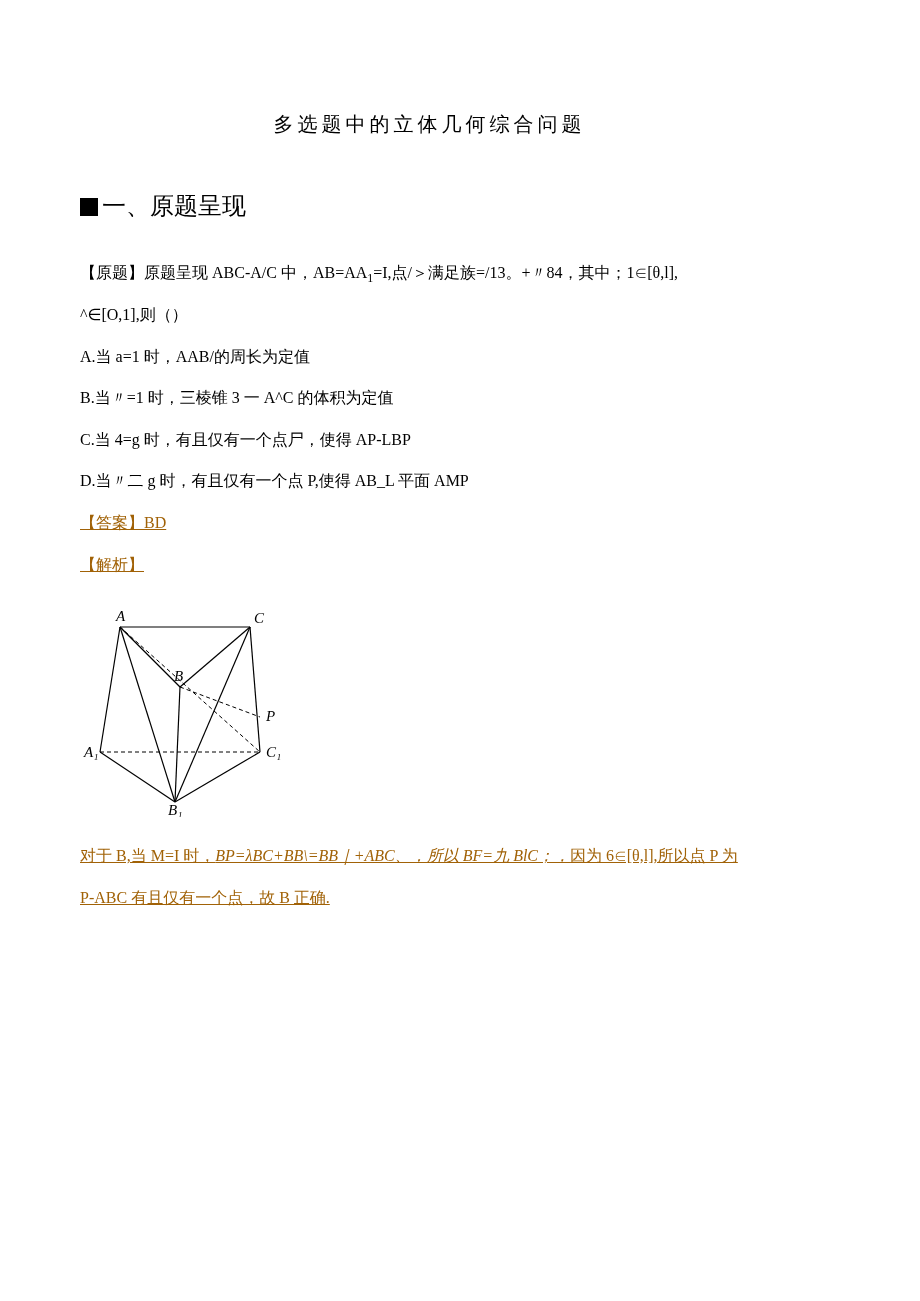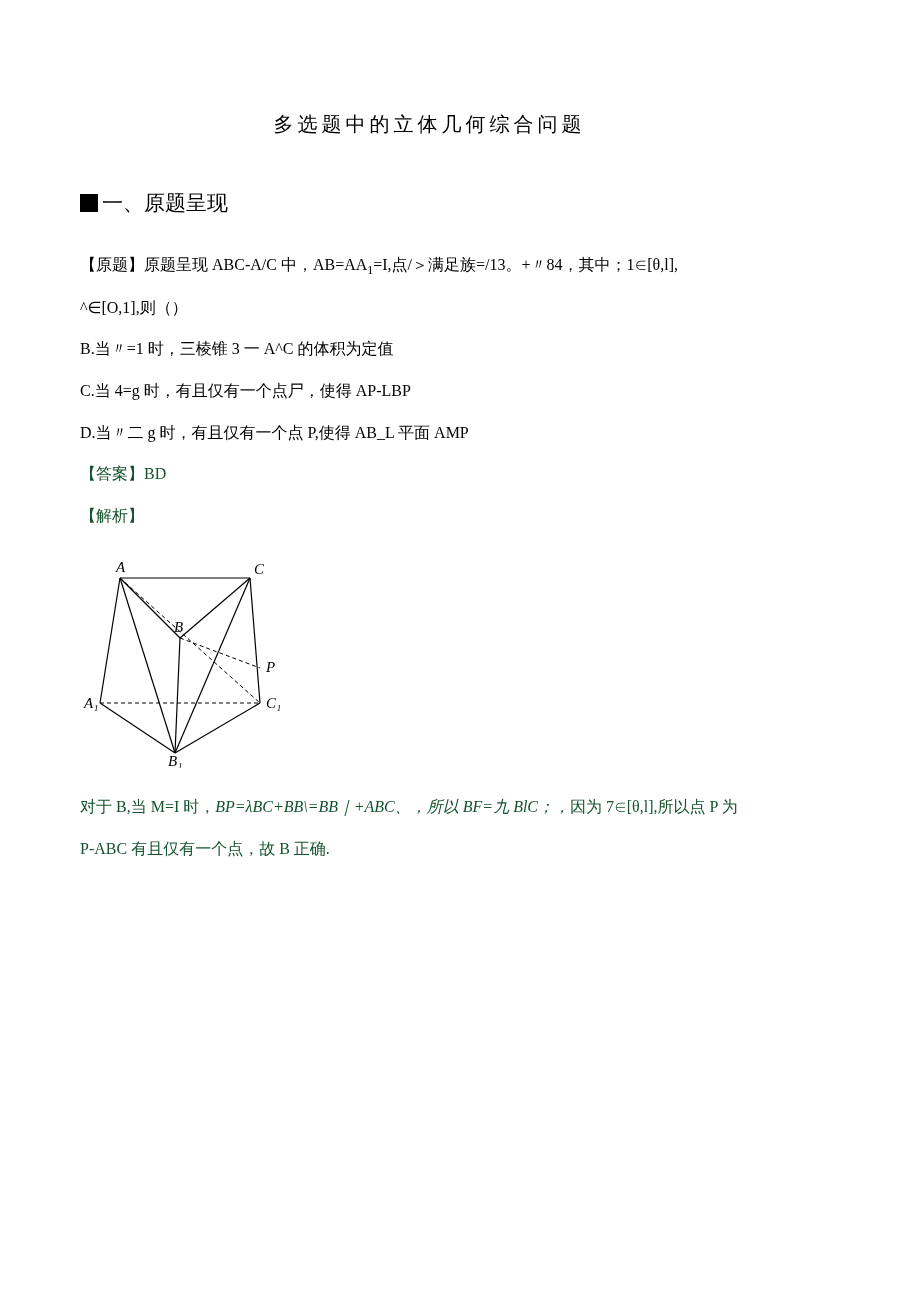"一、原题呈现" .section-head { font-size: 21px -> 24px }
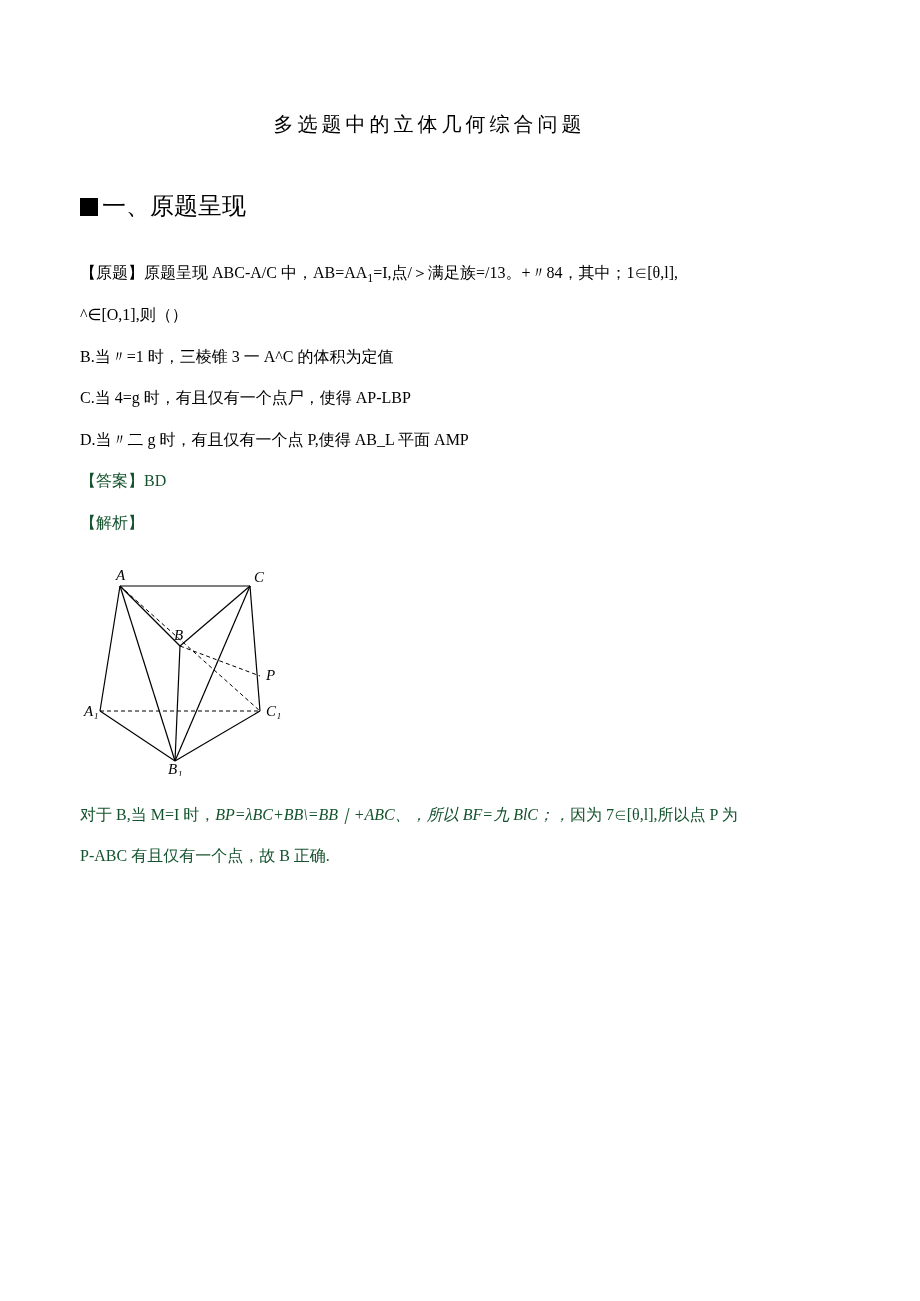"A.当 a=1 时，AAB/的周长为定值" p.p { html: none -> <p>A.当 a=1 时，AAB/的周长为定值</p> }
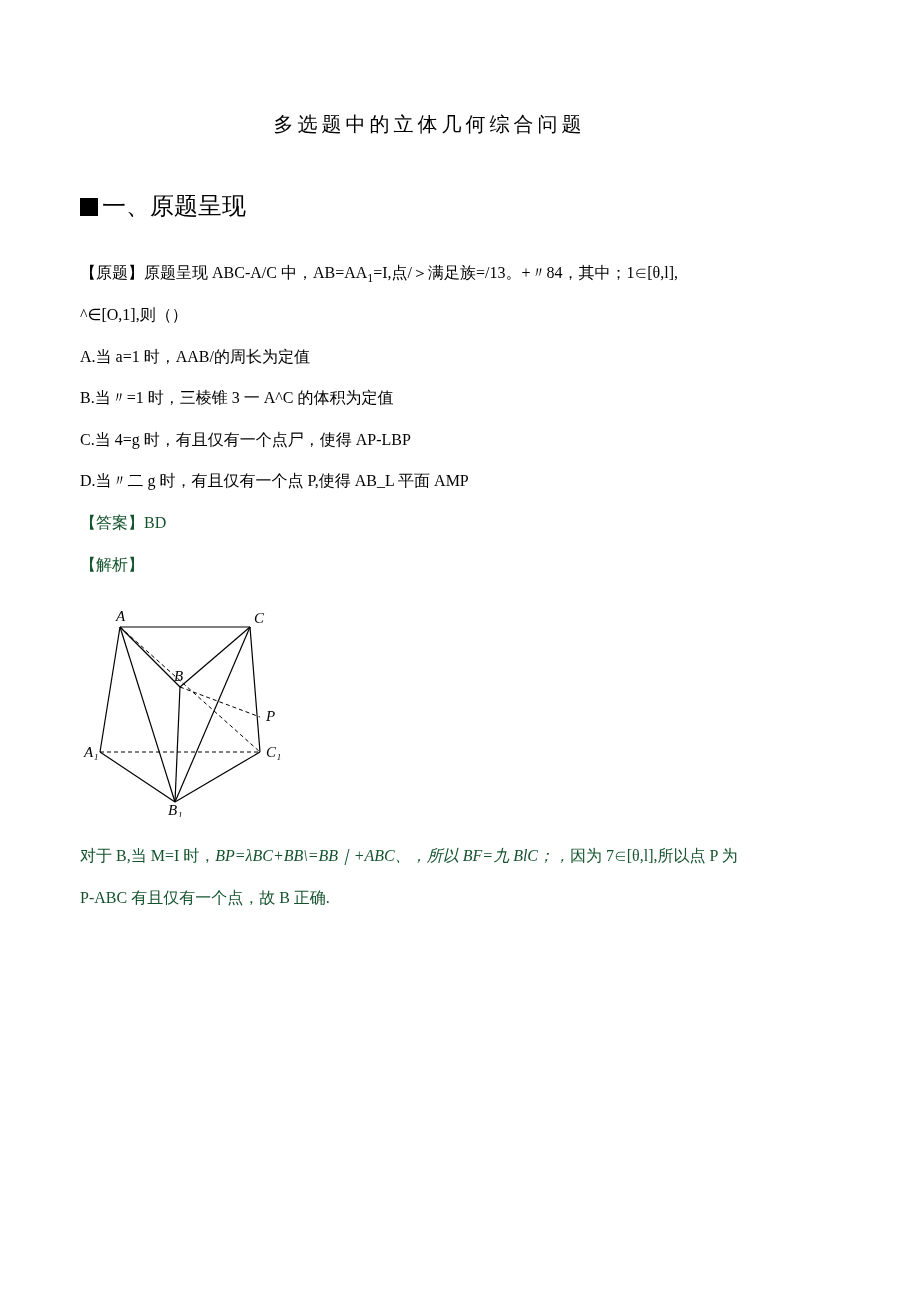"【答案】" .red { color: #14532d -> #a16207; text-decoration: none -> underline }
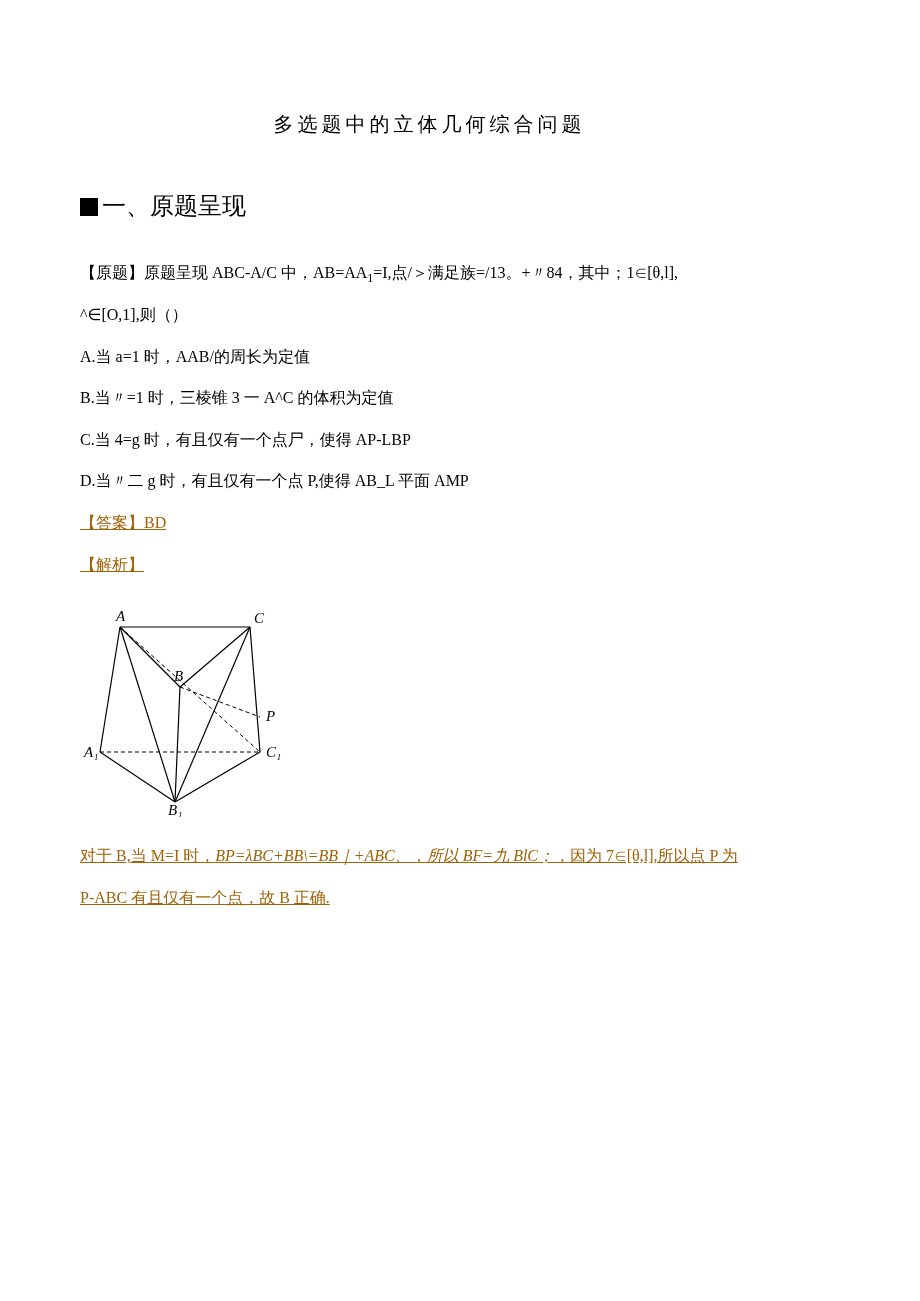"因为 7∈[θ,l],所以点 P 为" span.latin { text: 7 -> 6 }
